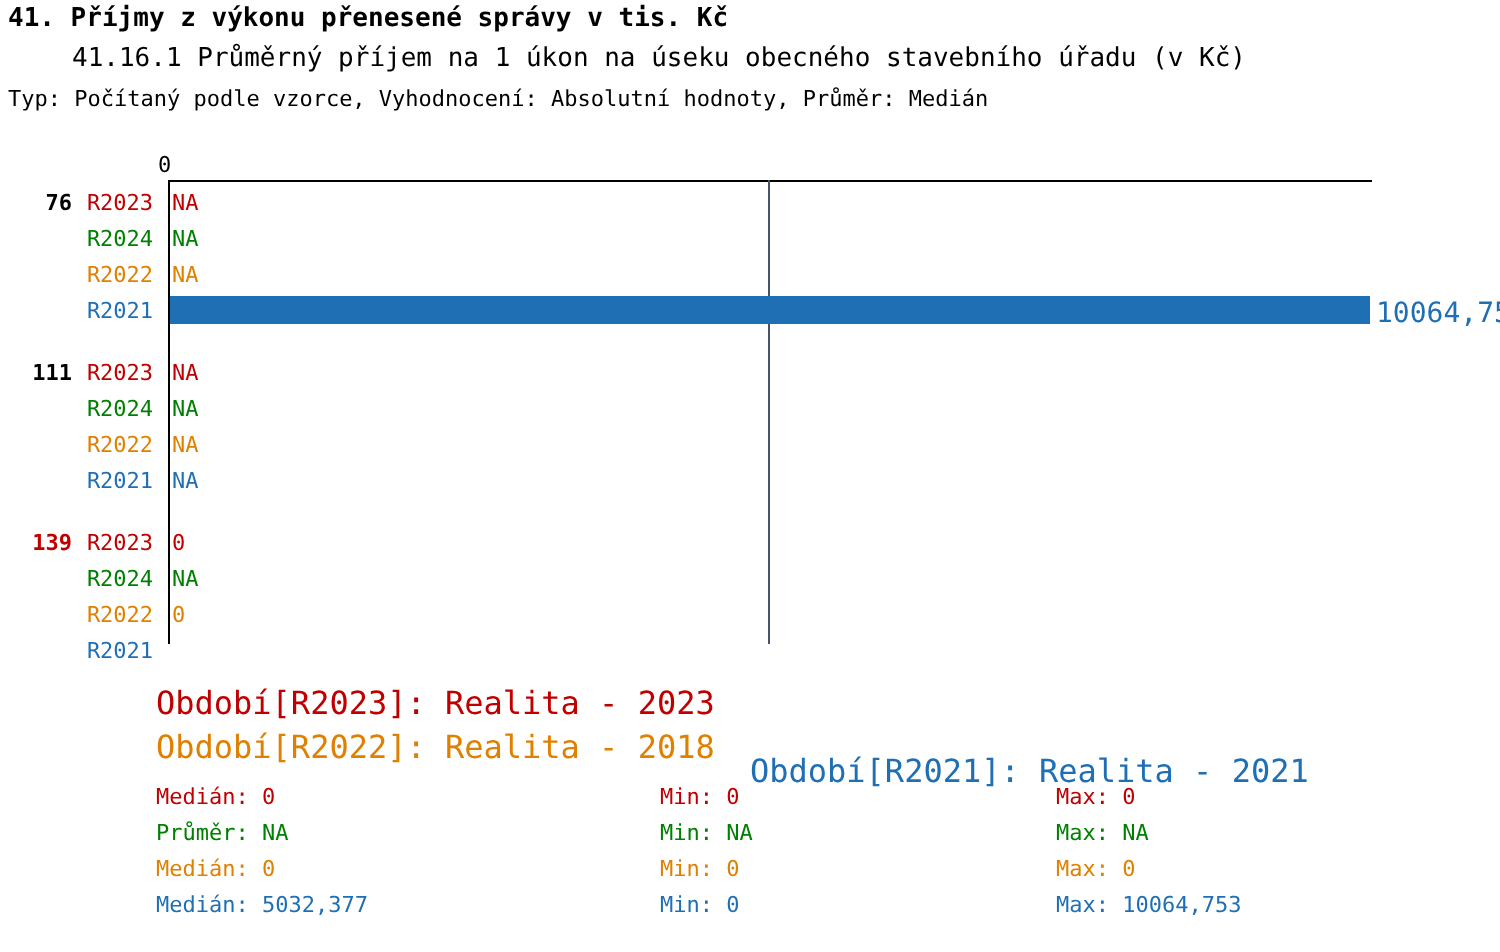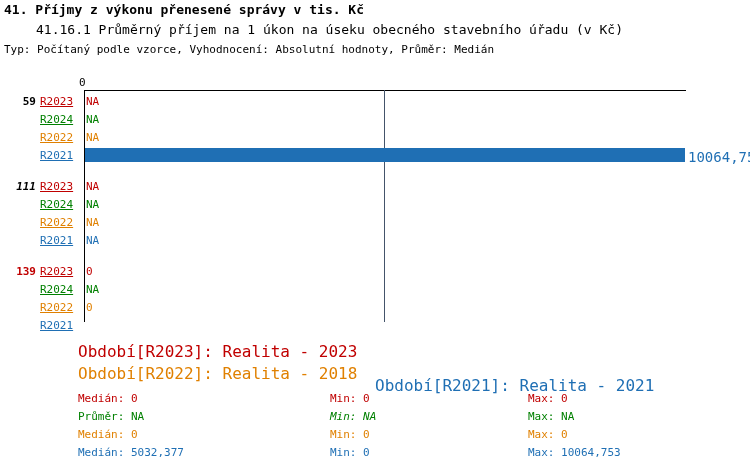"59" div.group-label { text: 59 -> 76 }
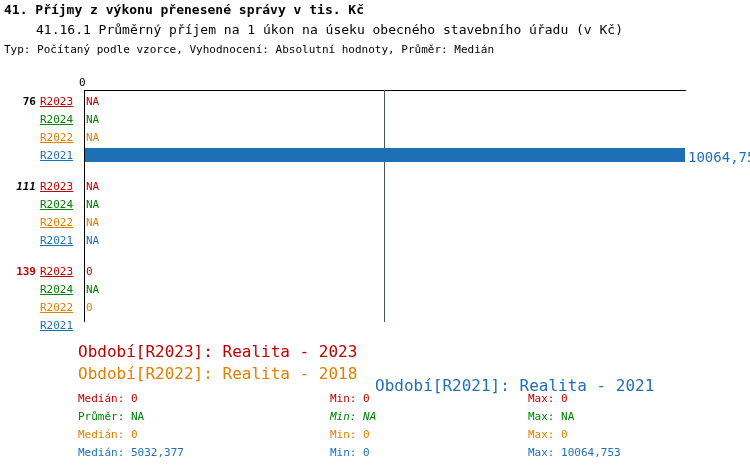"R2023" .row-label { text-align: left -> center; text-decoration: underline -> none }
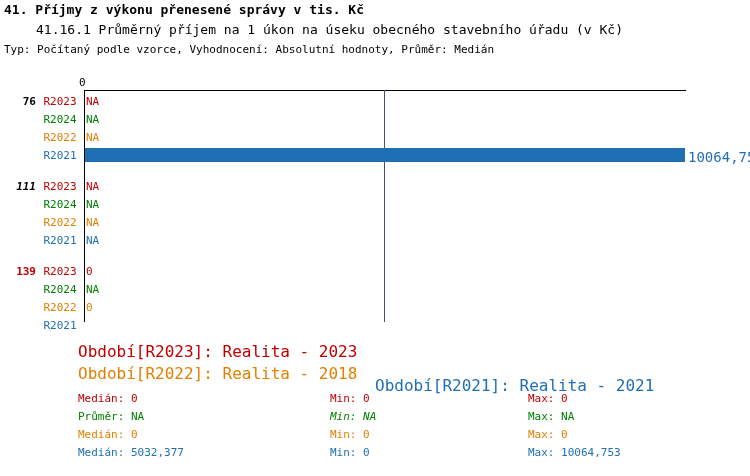"111" div.group-label { font-style: italic -> none }
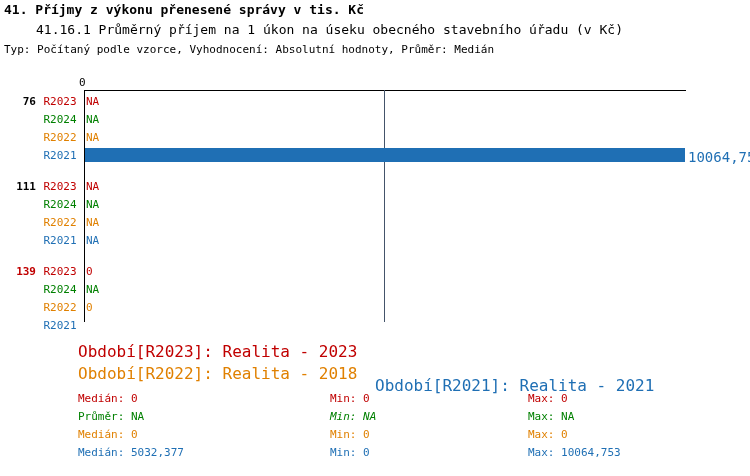"Min: NA" div.stat { font-style: italic -> none }
